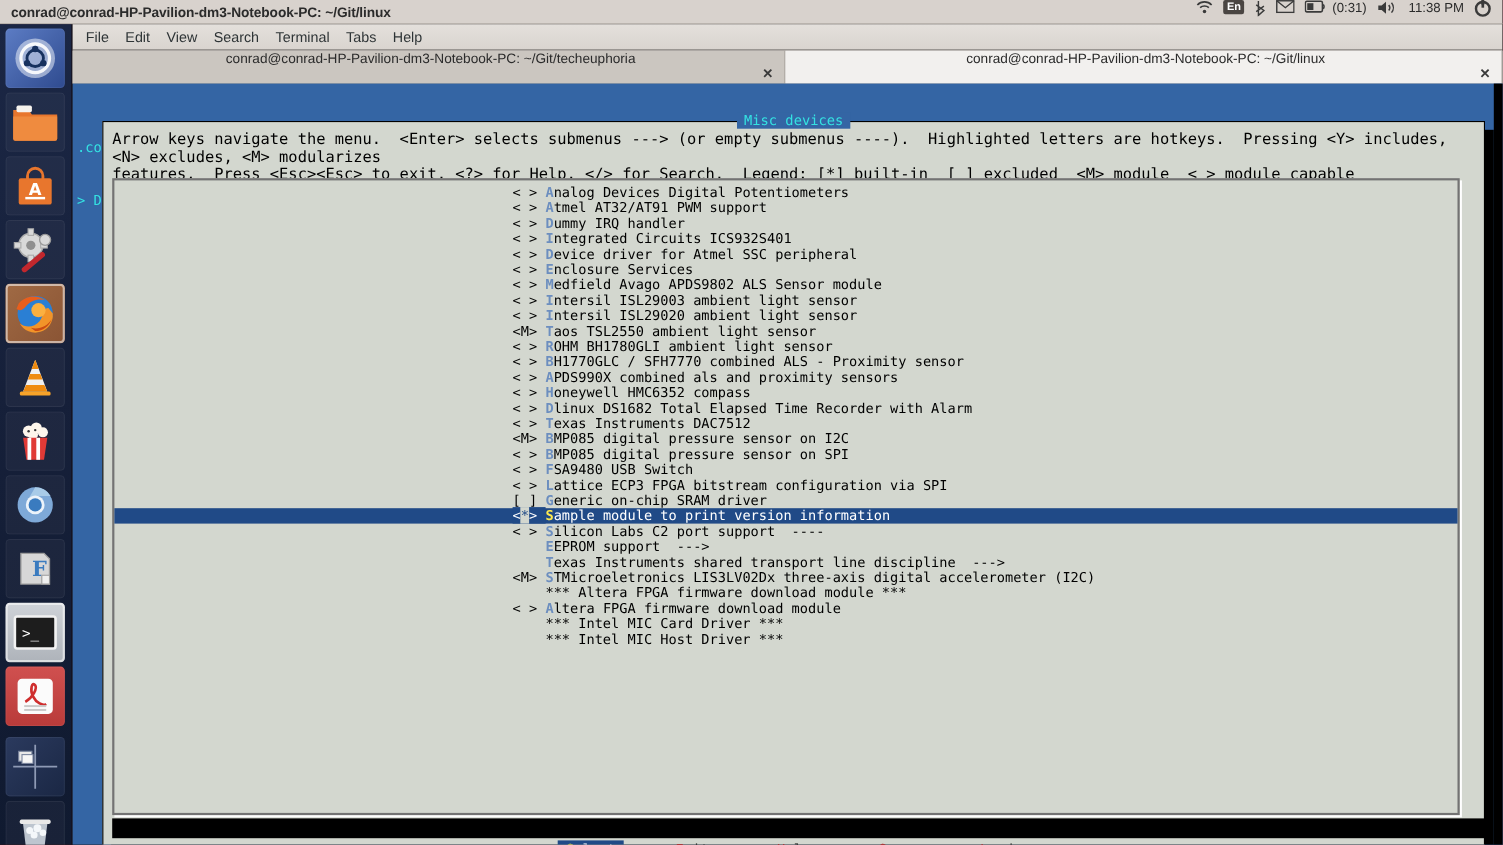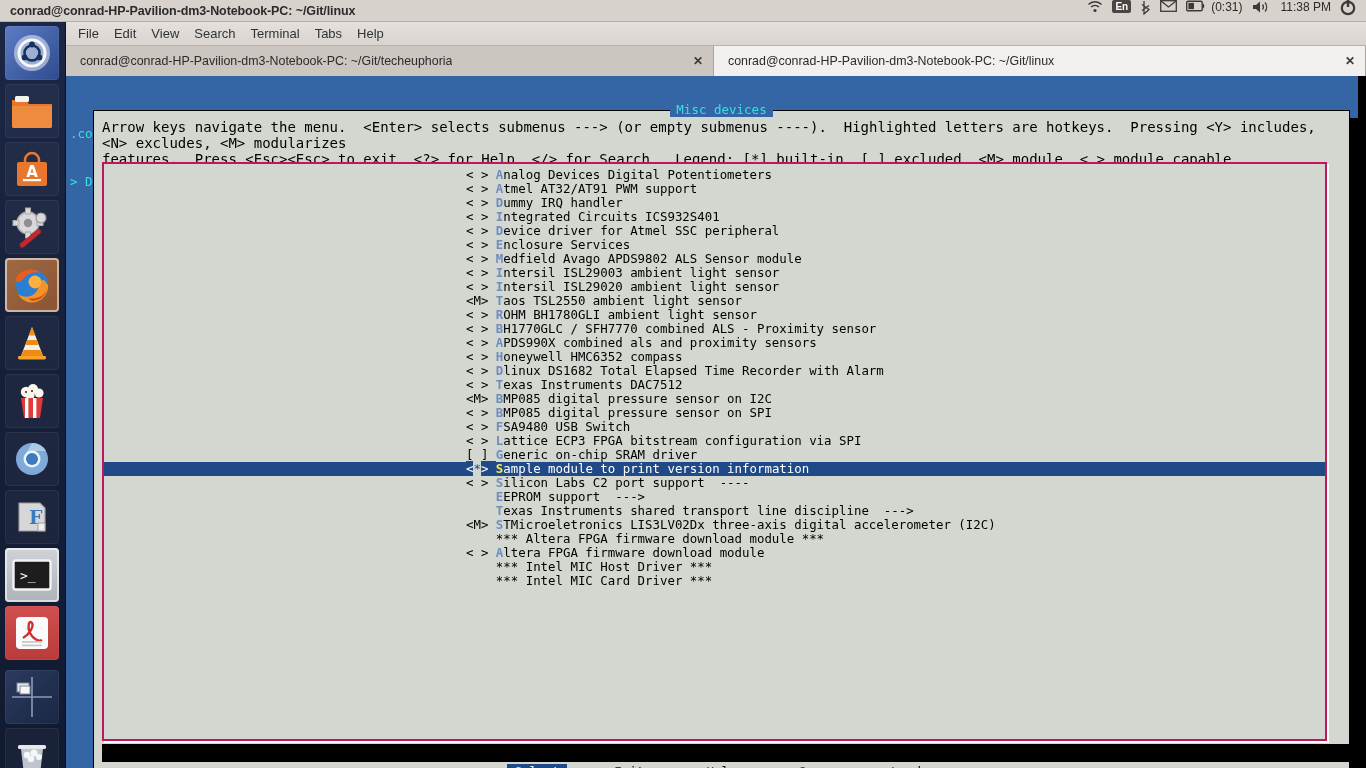"conrad@conrad-HP-Pavilion-dm3-Notebook-PC:" .tab { flex-direction: none -> column }
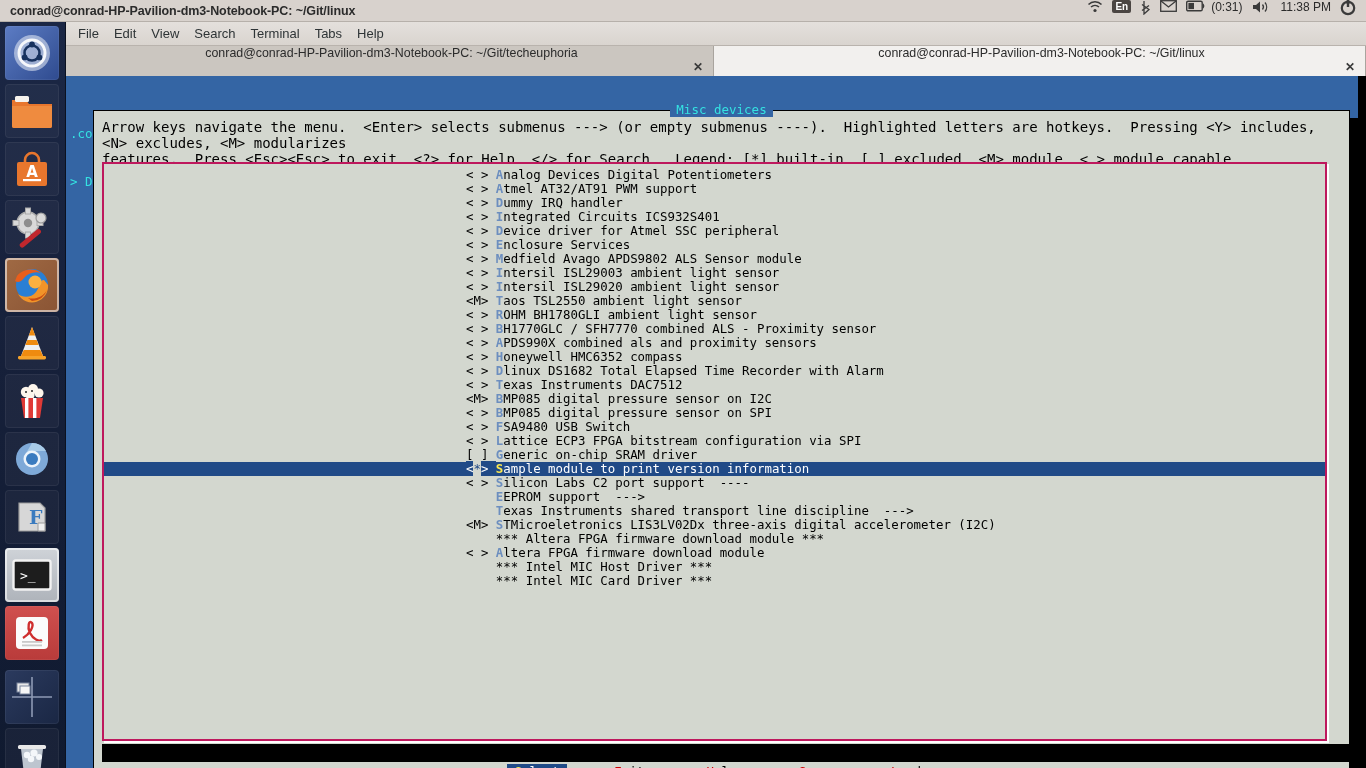"< > Analog Devices Digital" #list-box { border: 2px solid #be185d -> 2px solid #737373 }
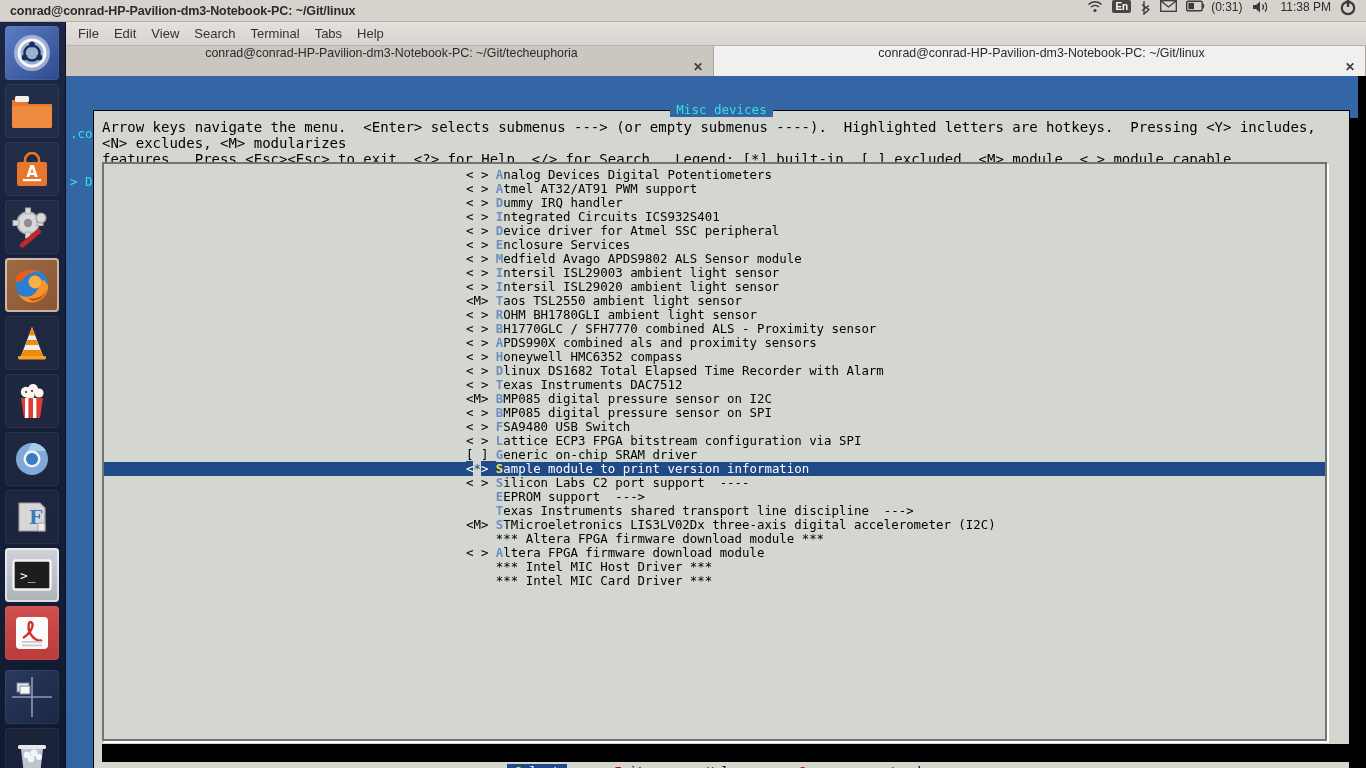"*** Intel MIC Host Driver" div.row { order: before "*** Intel MIC Card Driver" -> after "*** Intel MIC Card Driver" }
